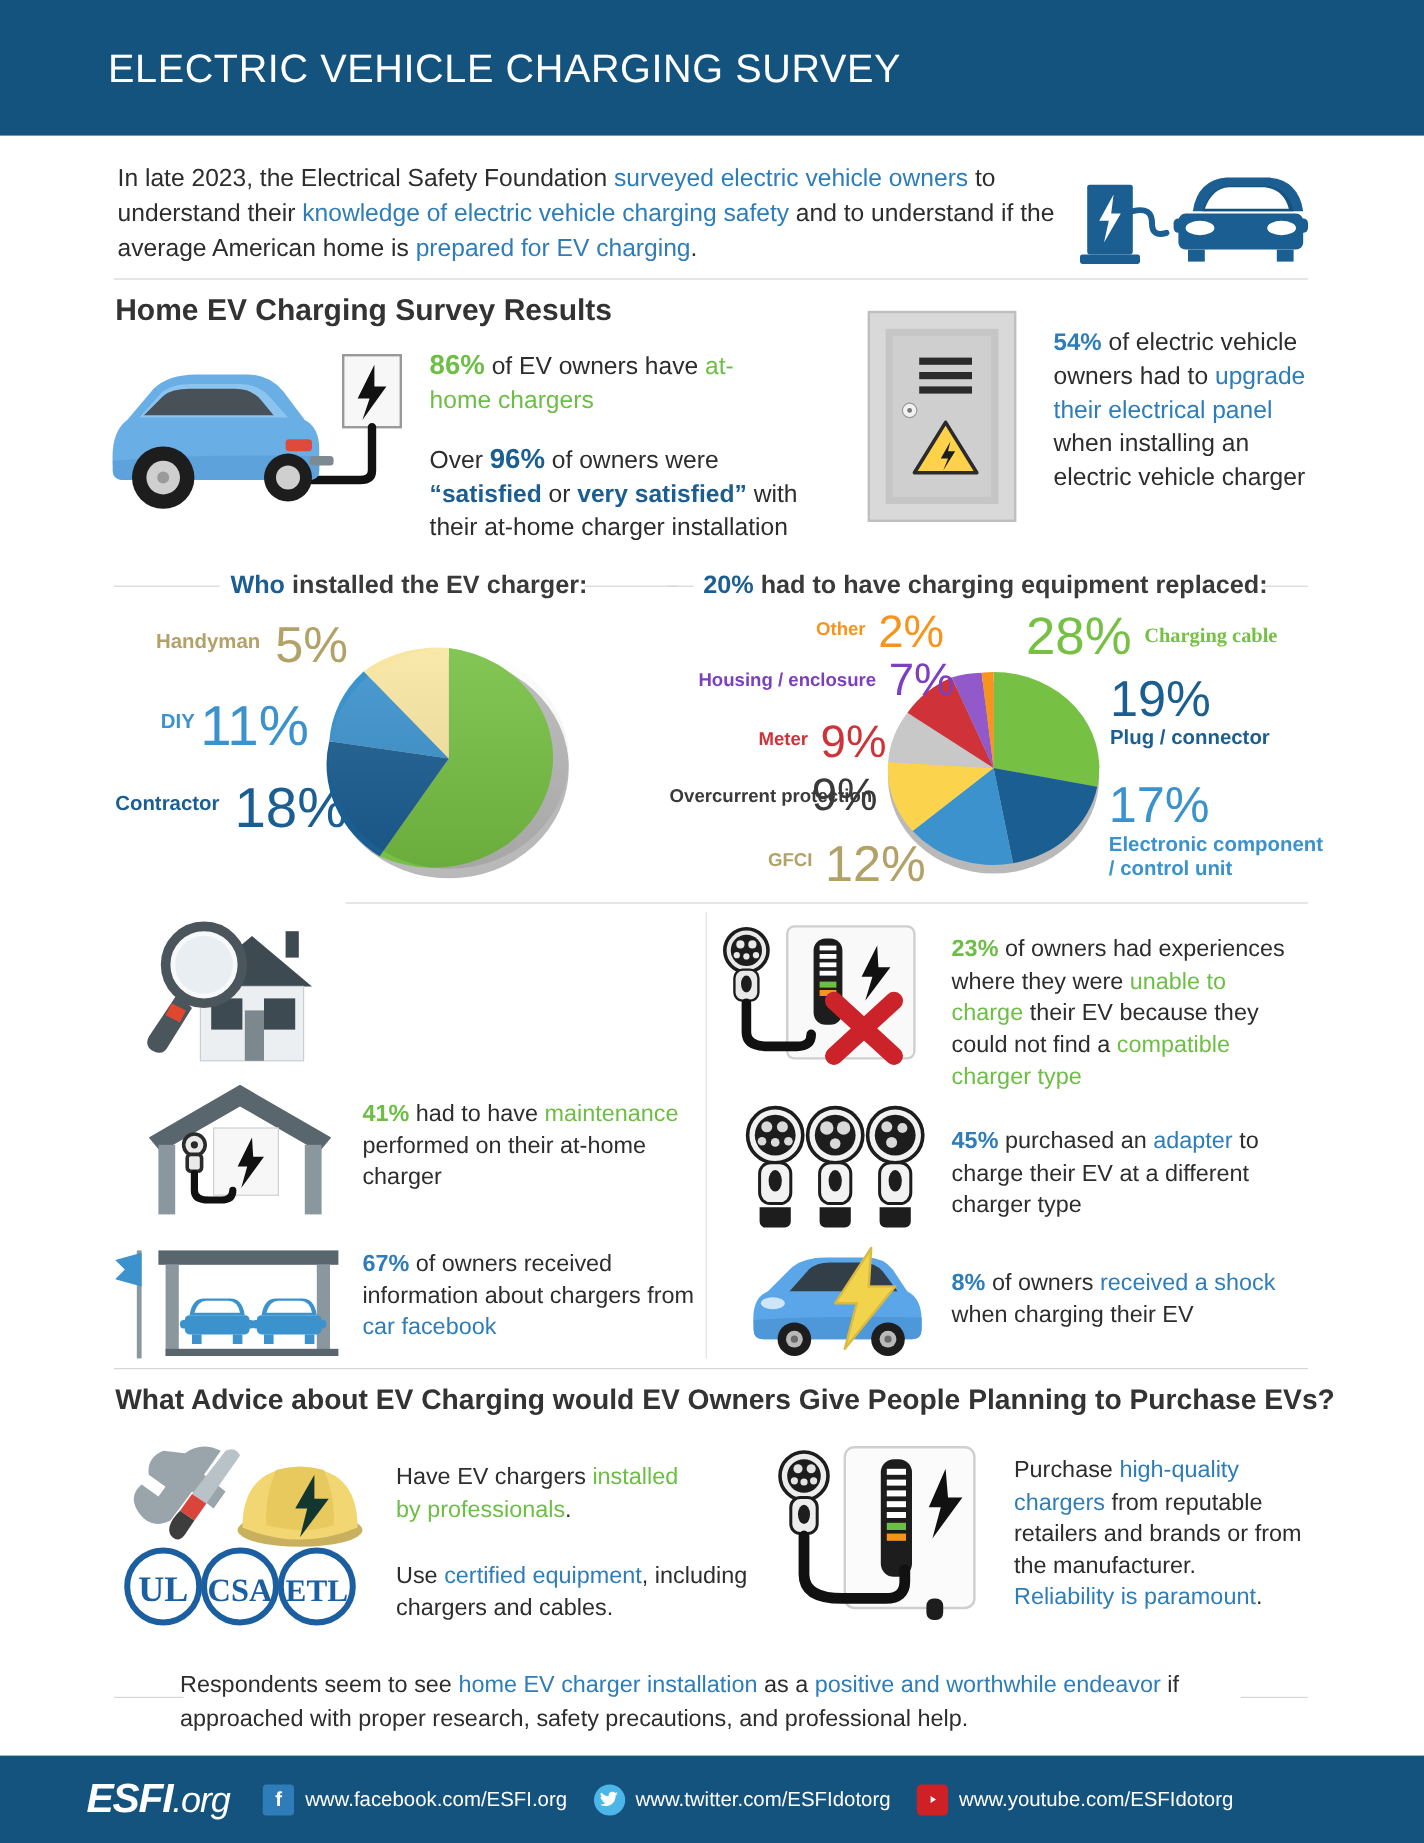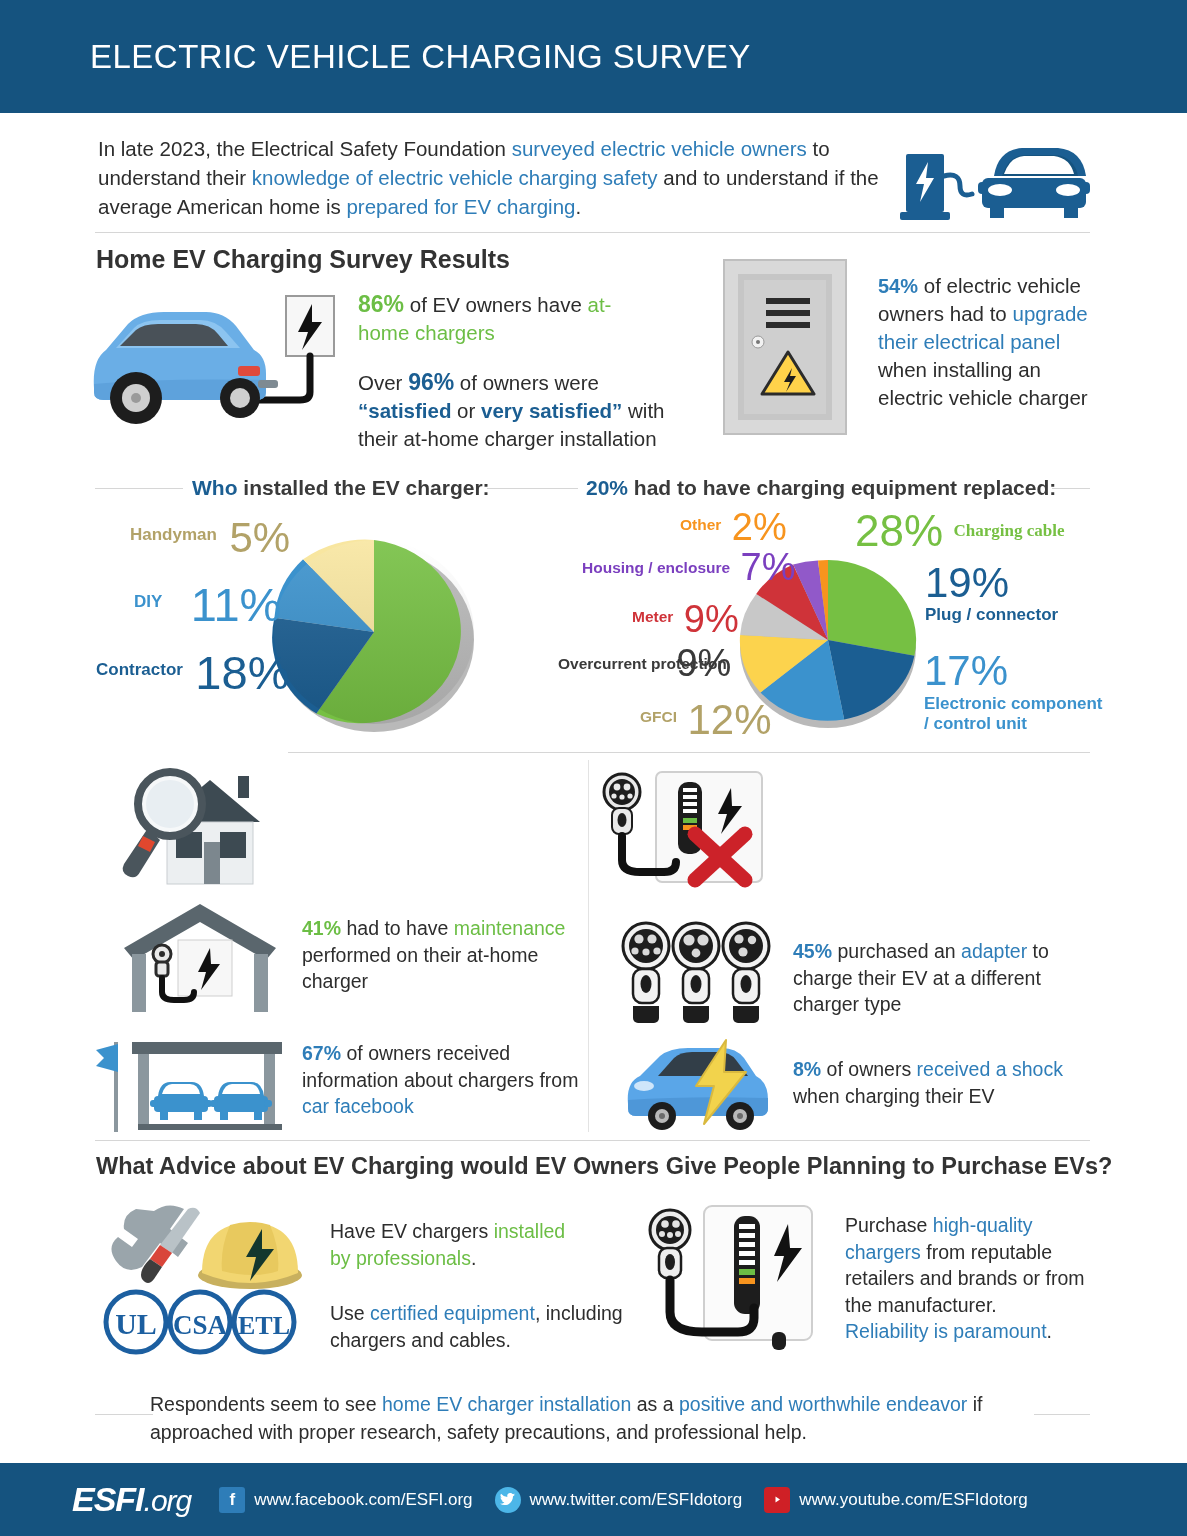"11%" span.pnum { margin-left: 24px -> 0 }
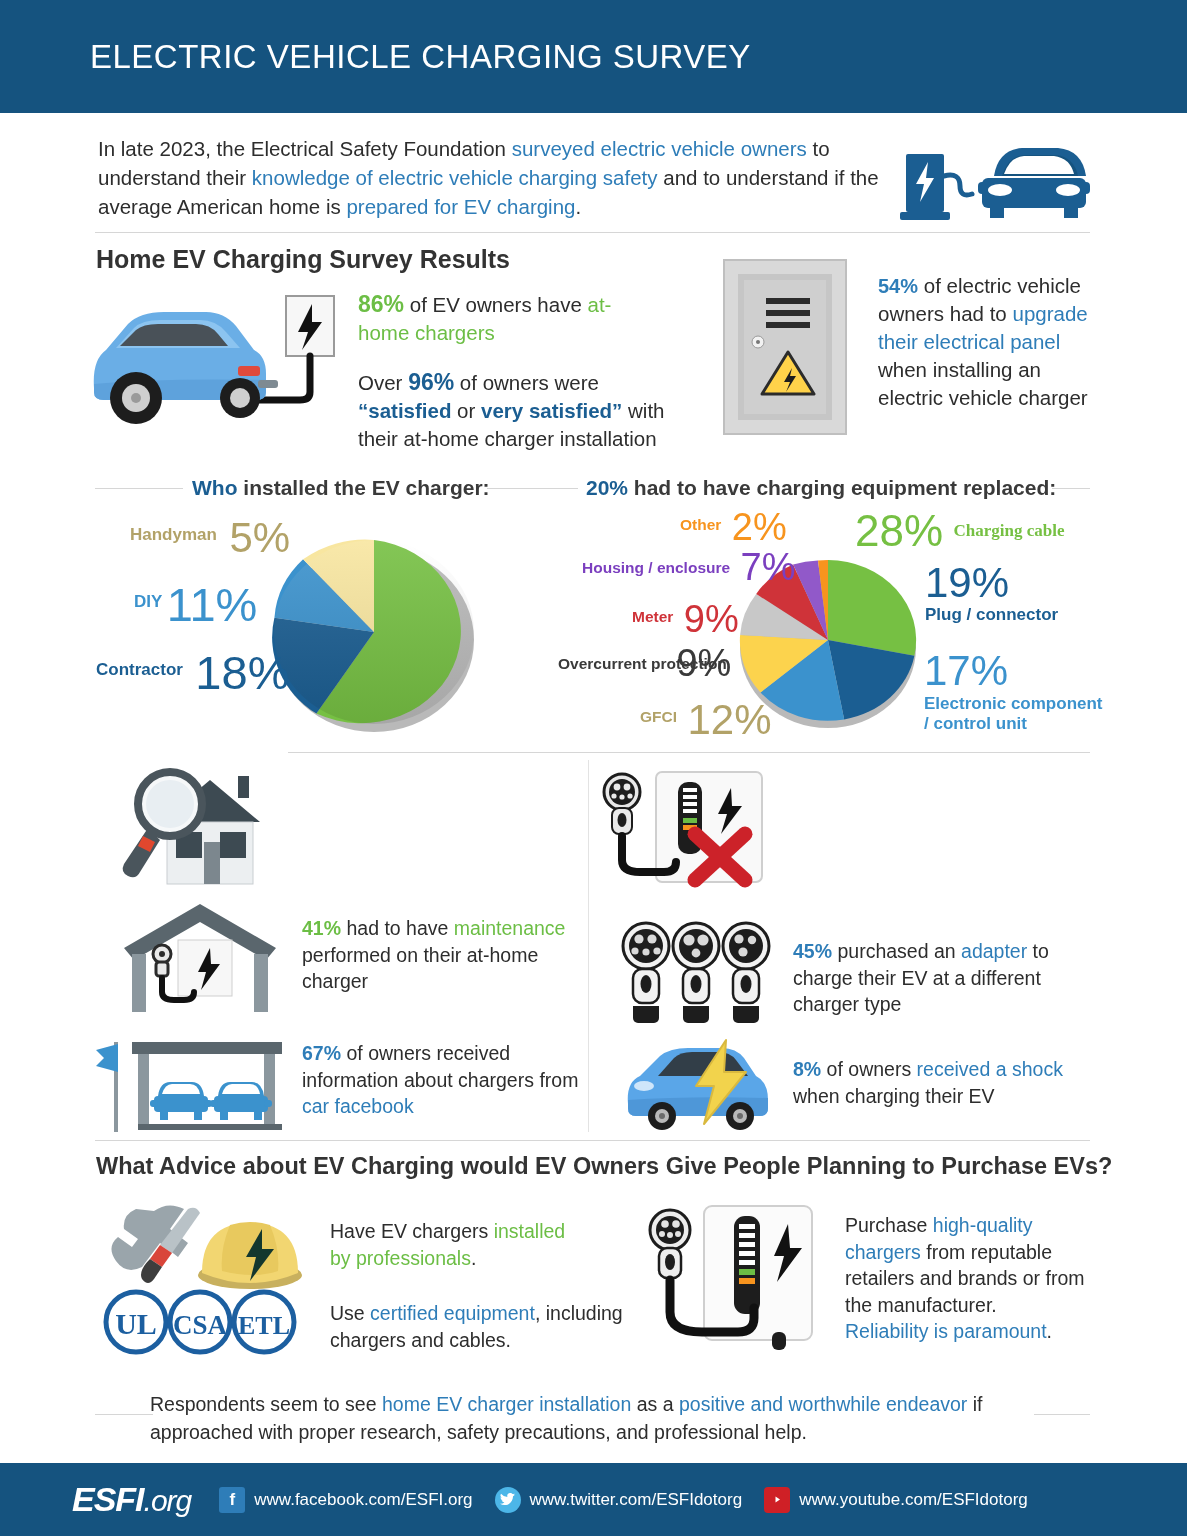"23% of owners had experiences" div.bullet { html: none -> <div> <b>23%</b><span> of owners had experiences where they were </span><span>unable to charge</span><span> their EV because they could not find a </span><span>compatible charger type</span> </div> }
